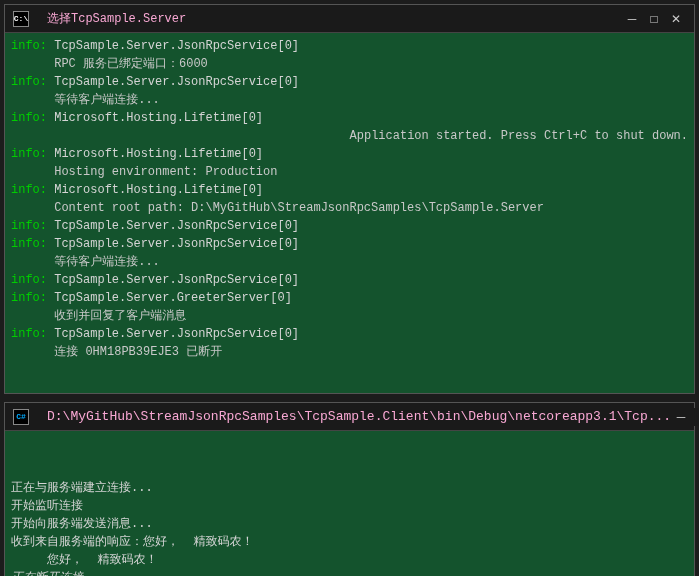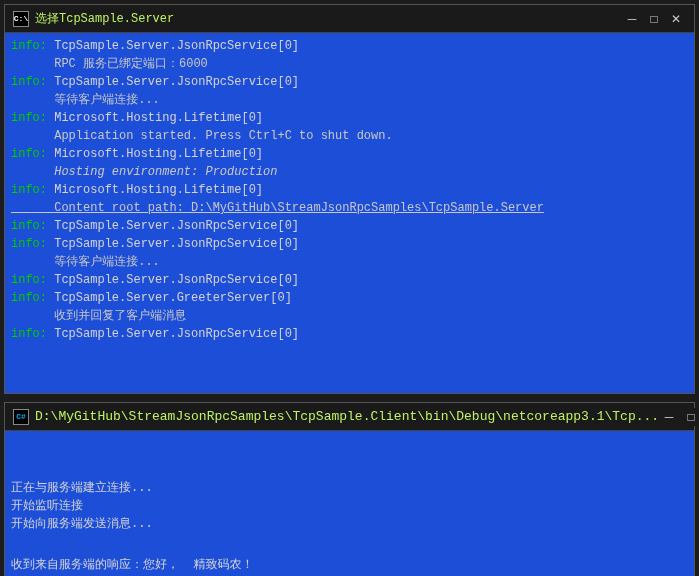"选择TcpSample.Server" .title-text { color: #bef264 -> #f9a8d4; margin-left: none -> 12px }
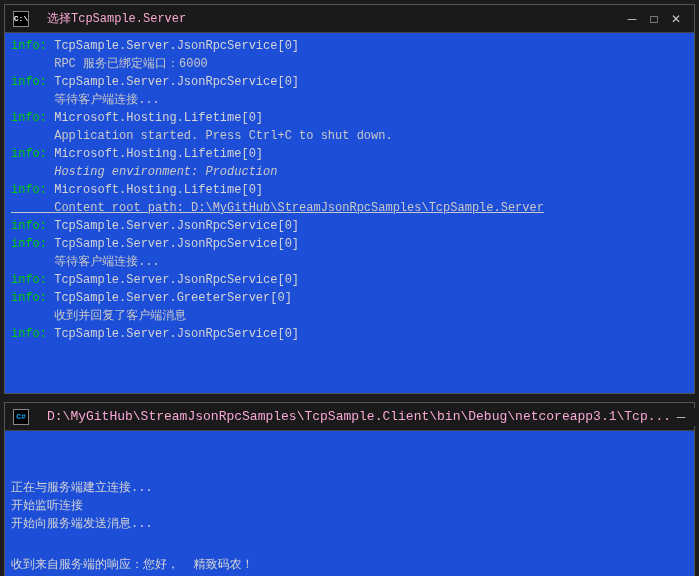"info: TcpSample.Server.JsonRpcService[0]" .console-area { background: #1d4ed8 -> #14532d }
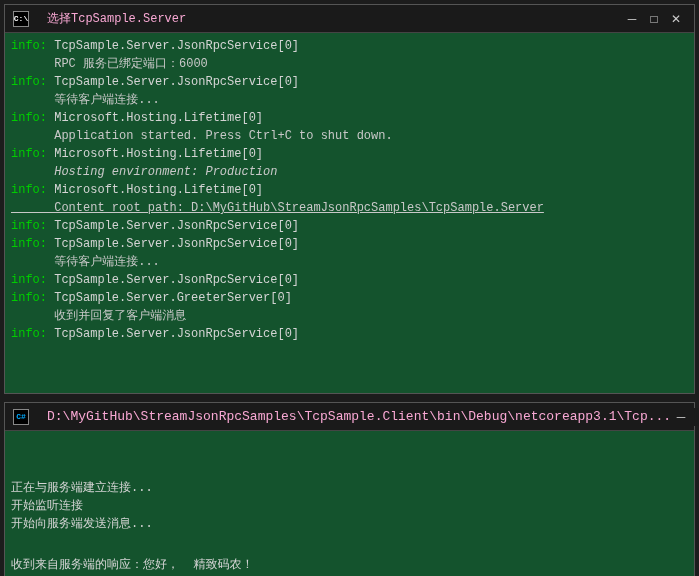"Application started. Press Ctrl+C to" div.line { text-align: none -> right }
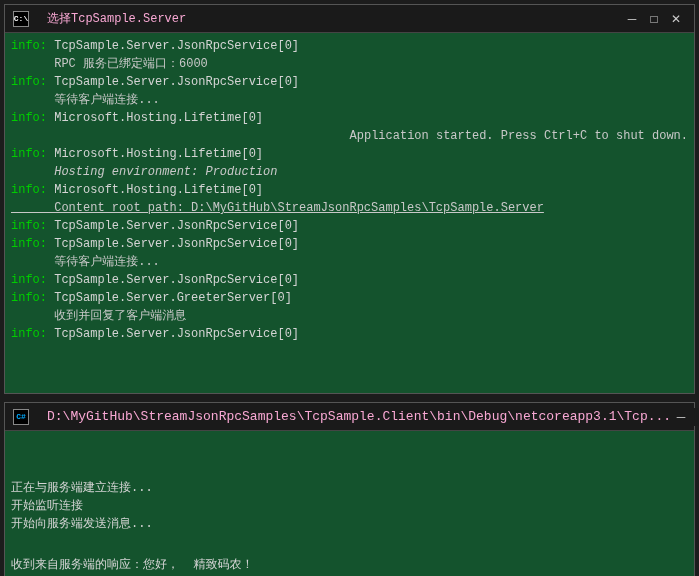"Hosting environment: Production" div.line { font-style: italic -> none }
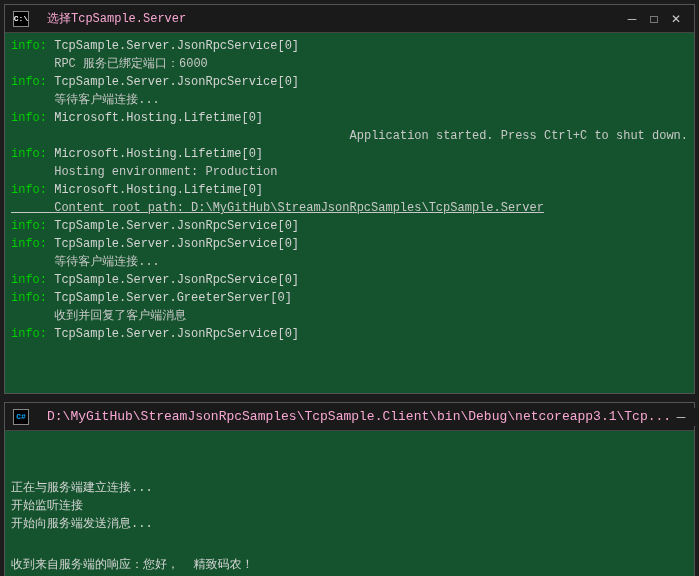"Content root path:" div.line { text-decoration: underline -> none }
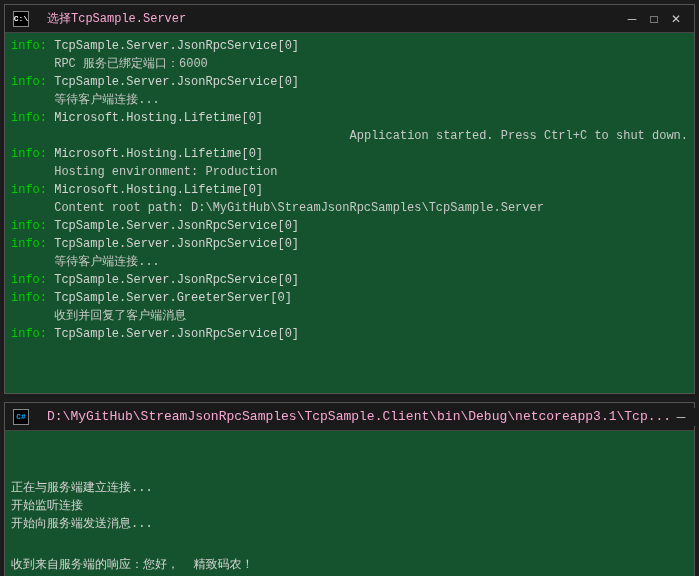"连接 0HM18PB39EJE3 已断开" div.line { html: none -> <div> 连接 0HM18PB39EJE3 已断开</div> }
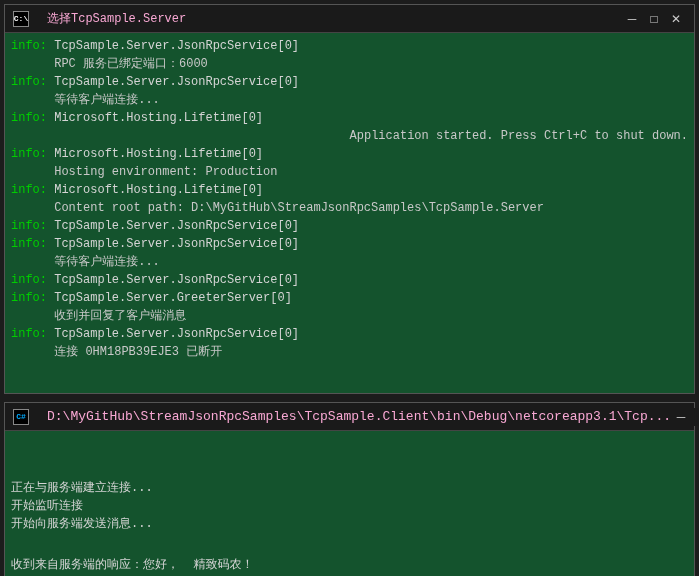"收到来自服务端的响应：您好， 精致码农！" div.line { margin-top: 23px -> none }
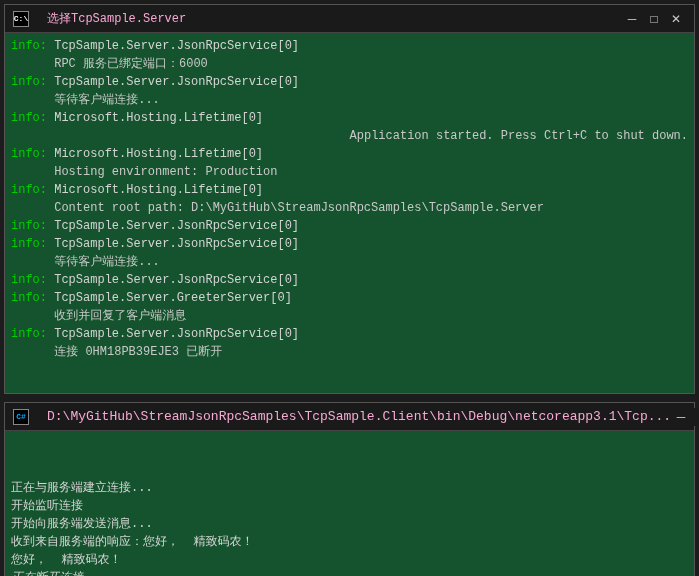"您好， 精致码农！" div.line { margin-left: none -> 36px }
